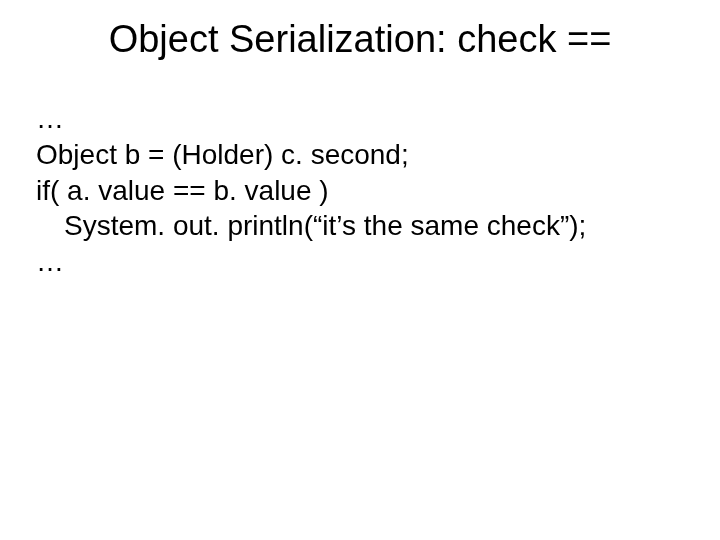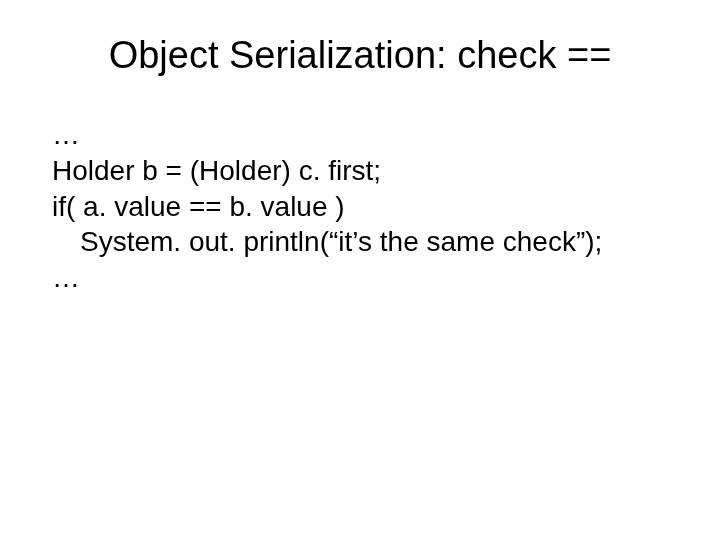"Object Serialization: check ==" .slide { padding: 16px -> 0 }
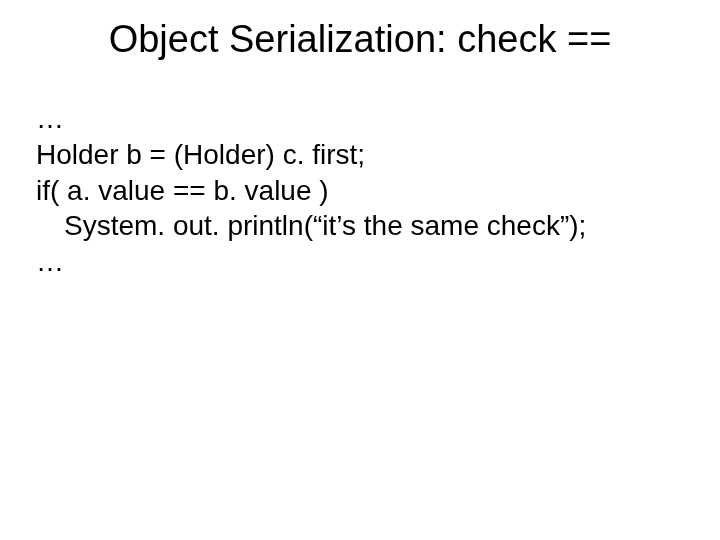"Holder b = (Holder) c." div.line { text: Holder b = (Holder) c. first -> Object b = (Holder) c. second }
